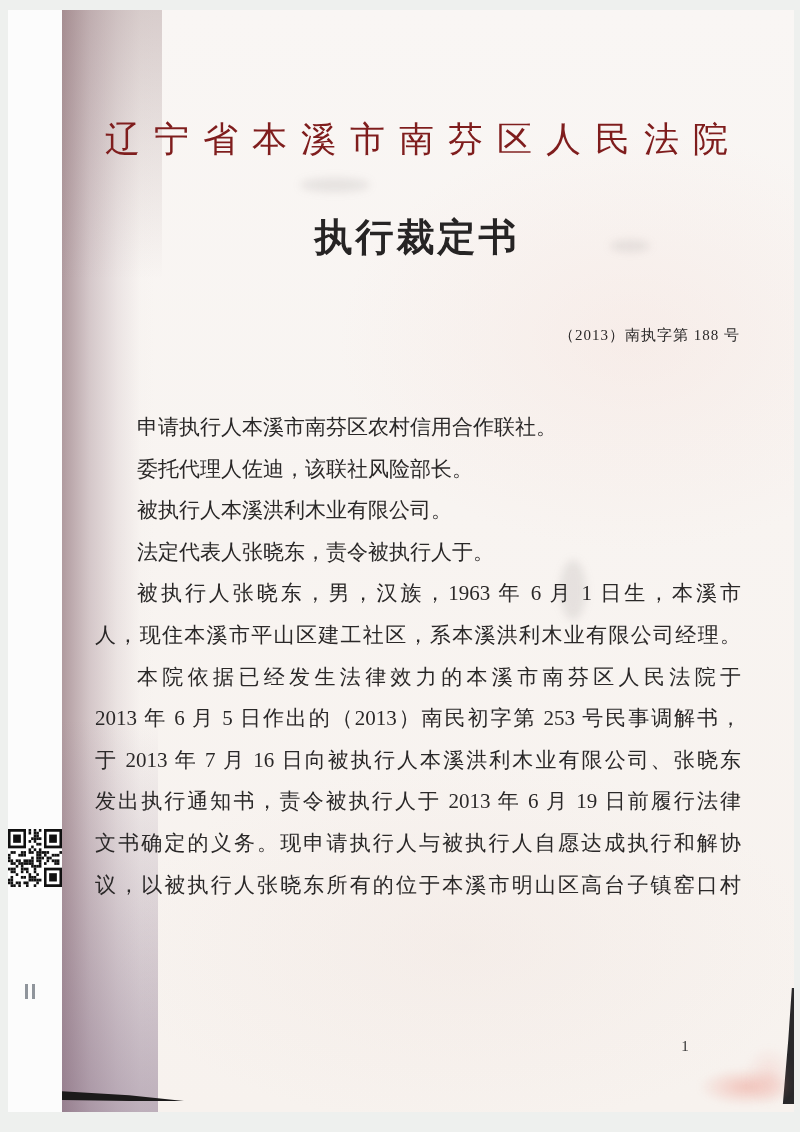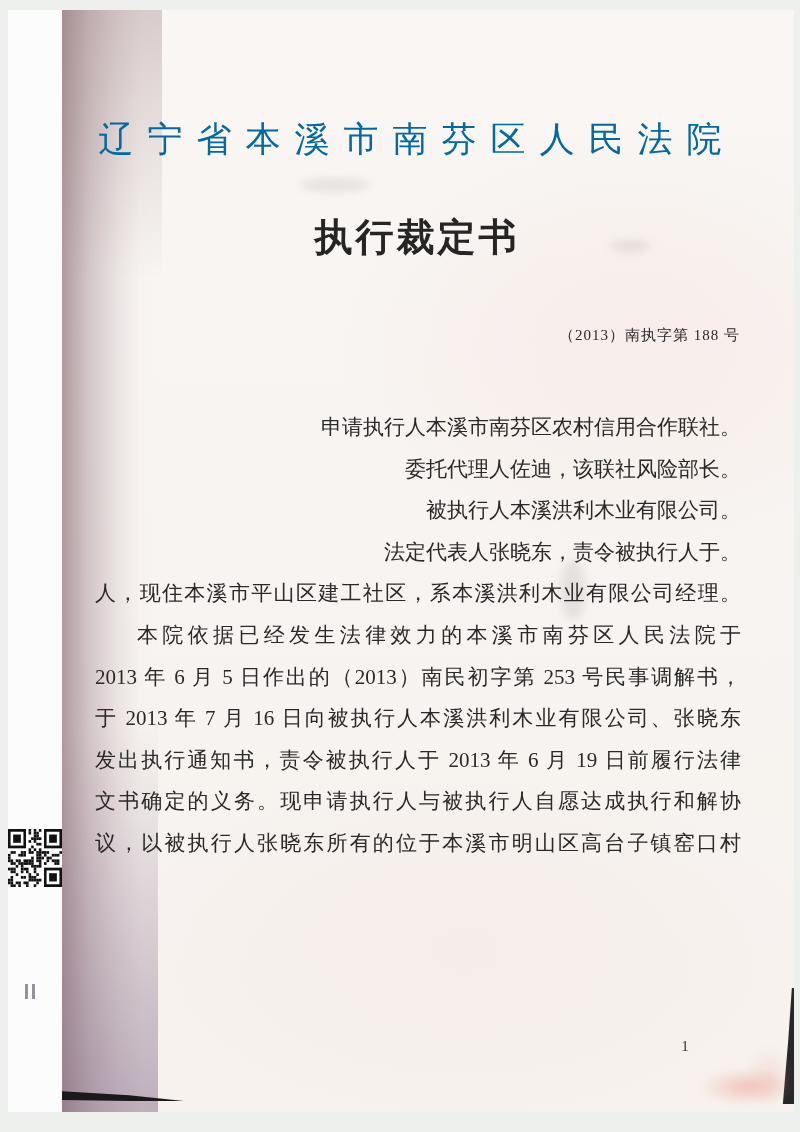"辽宁省本溪市南芬区人民法院" .court-title { color: #0369a1 -> #7f1d1d; text-align: center -> right }
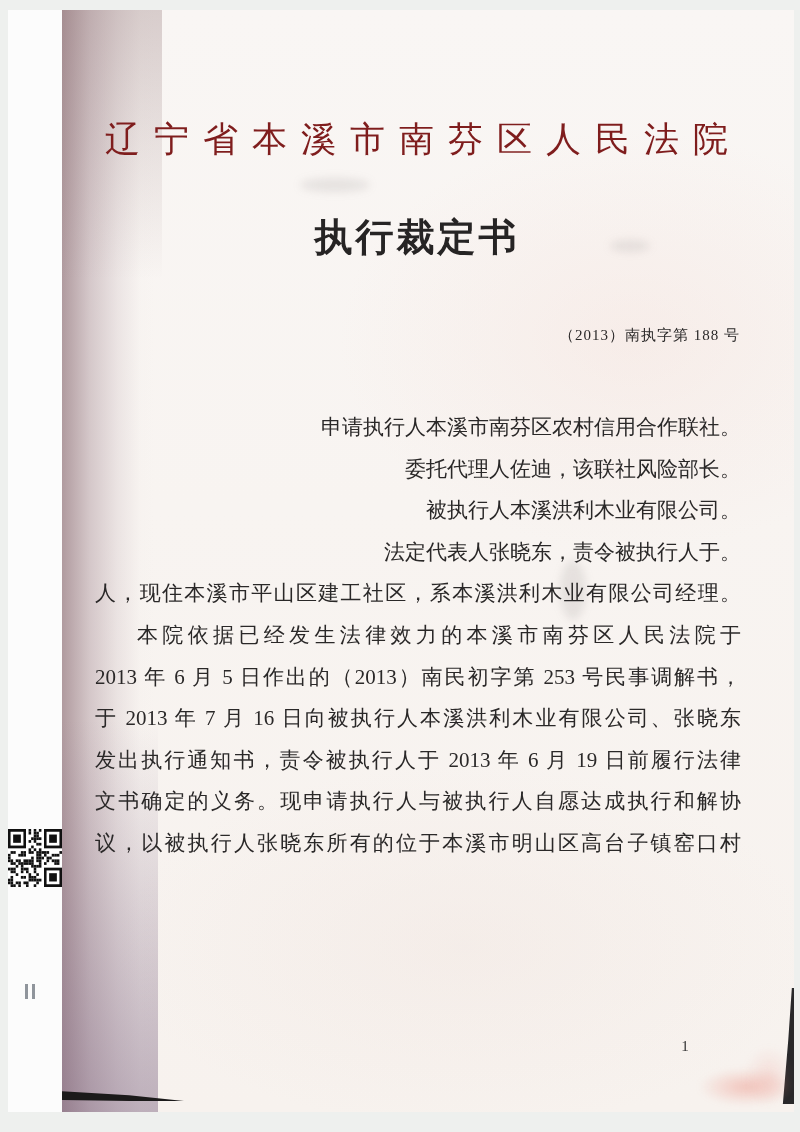"申请执行人本溪市南芬区农村信用合作联社。" .body-text .line { text-align: right -> none }
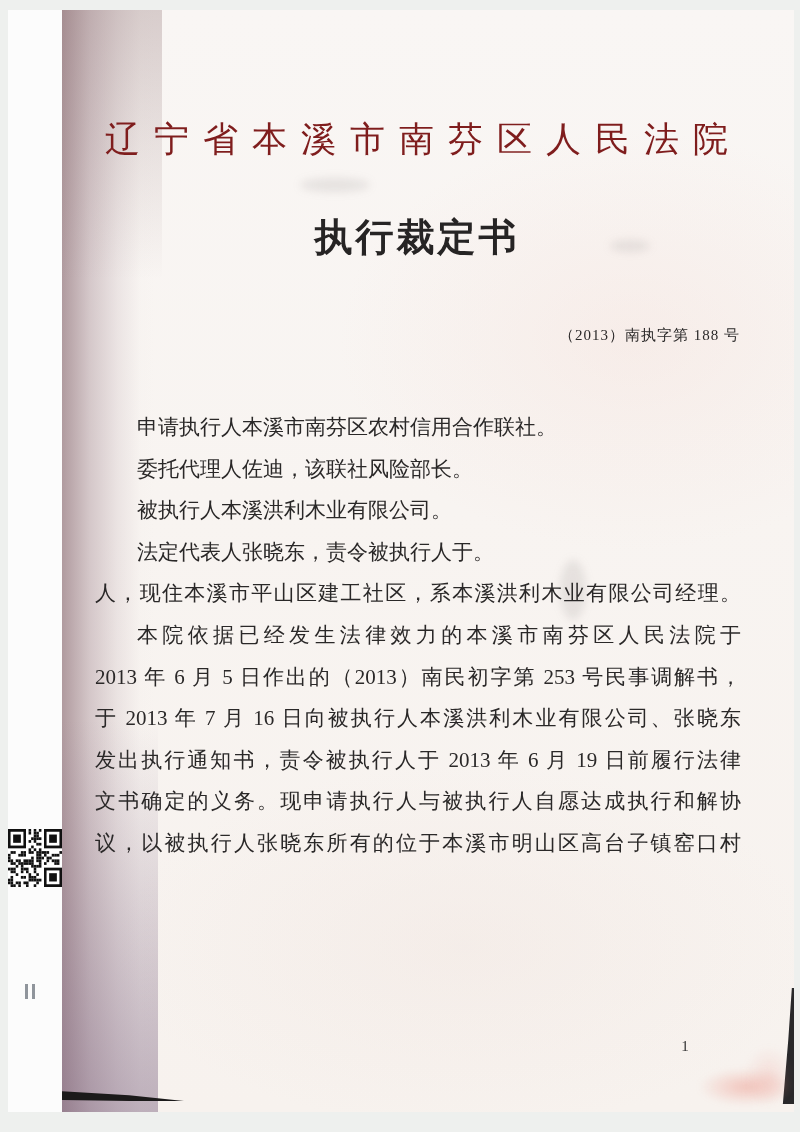"被执行人张晓东，男，汉族，1963 年 6 月 1" div.line { html: none -> <div>被执行人张晓东，男，汉族，1963 年 6 月 1 日生，本溪市</div> }
